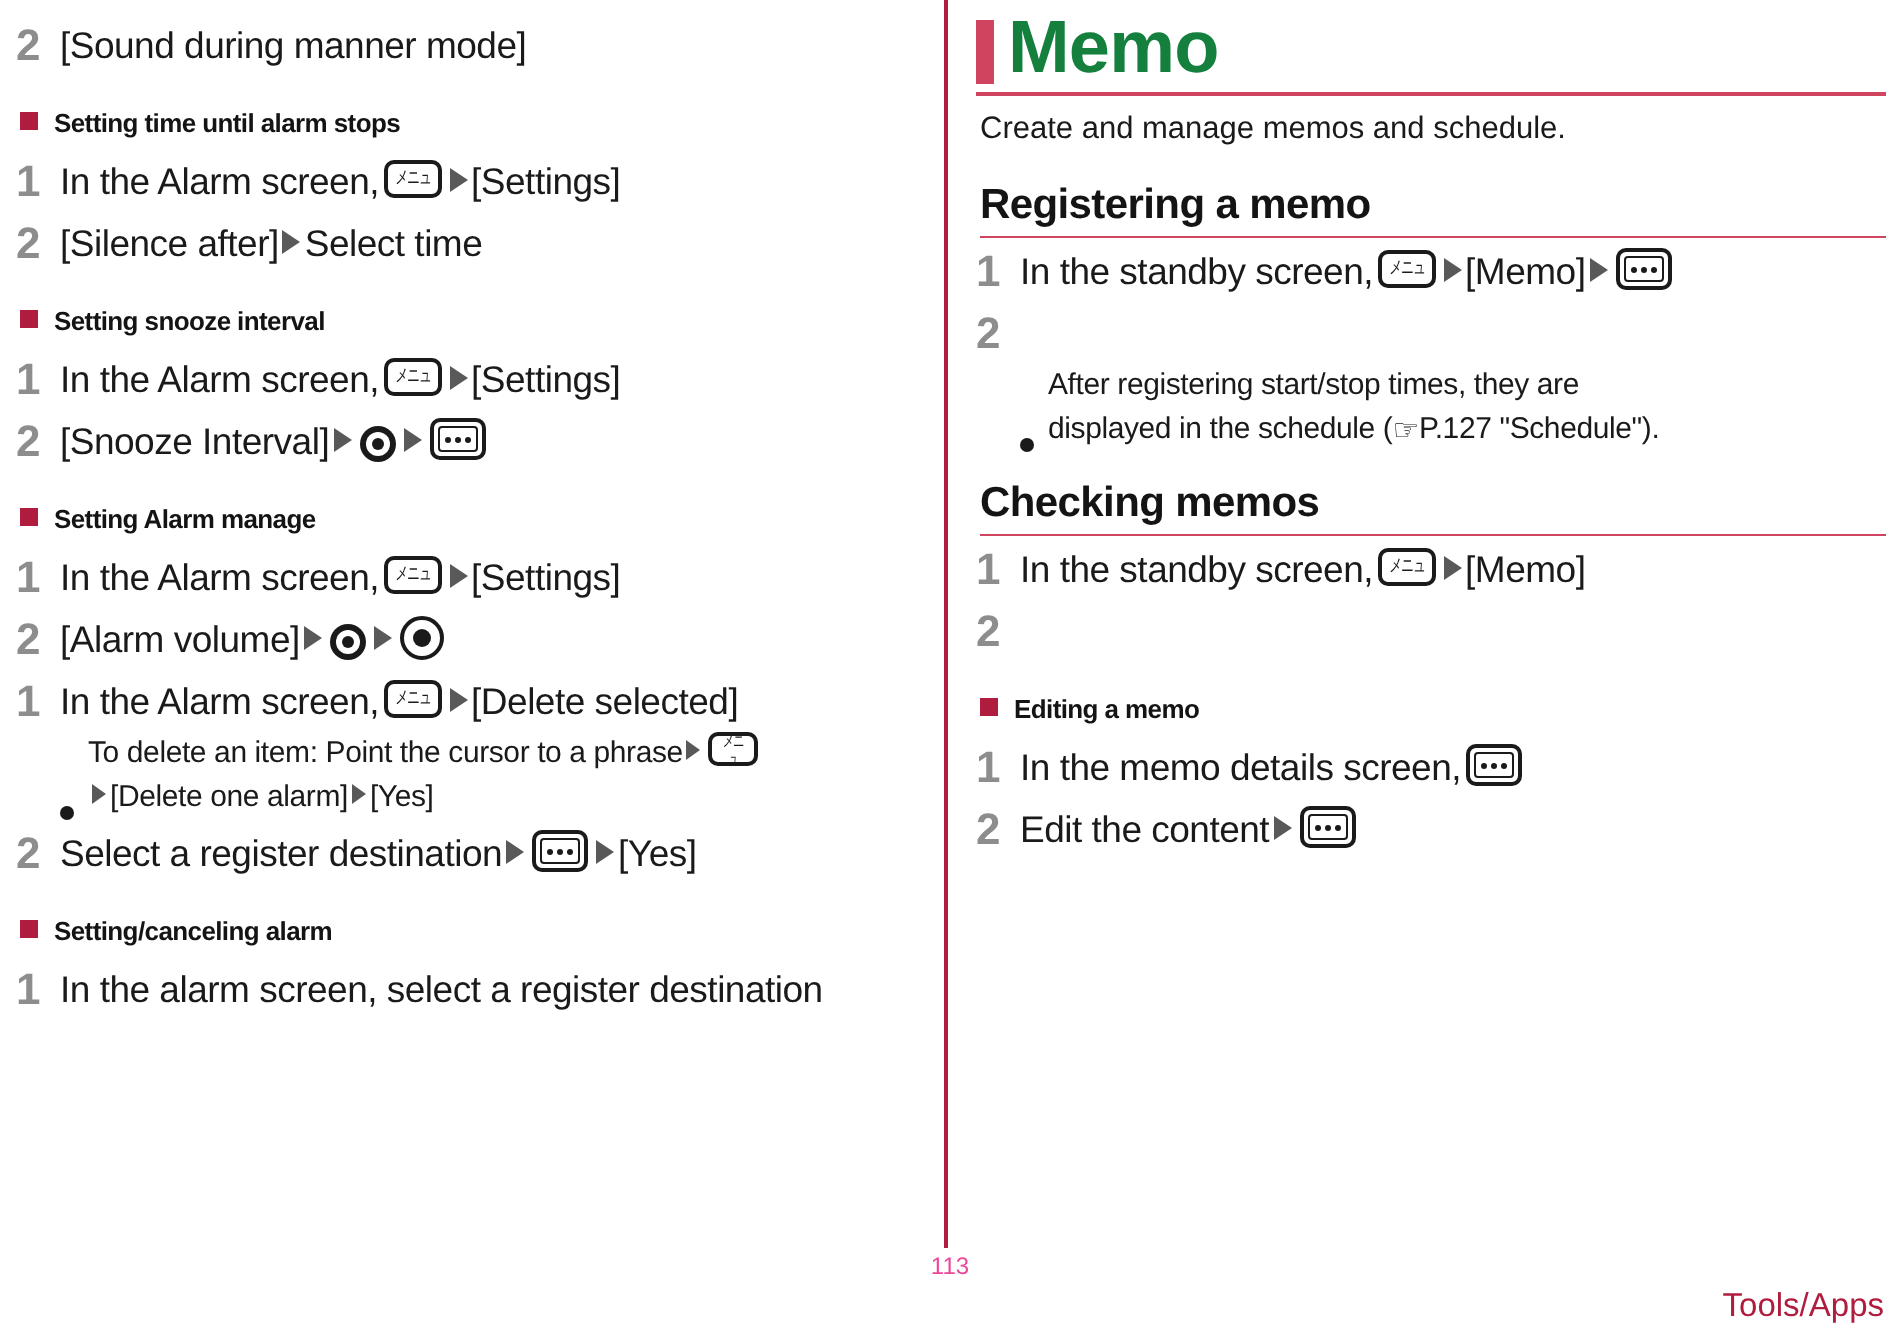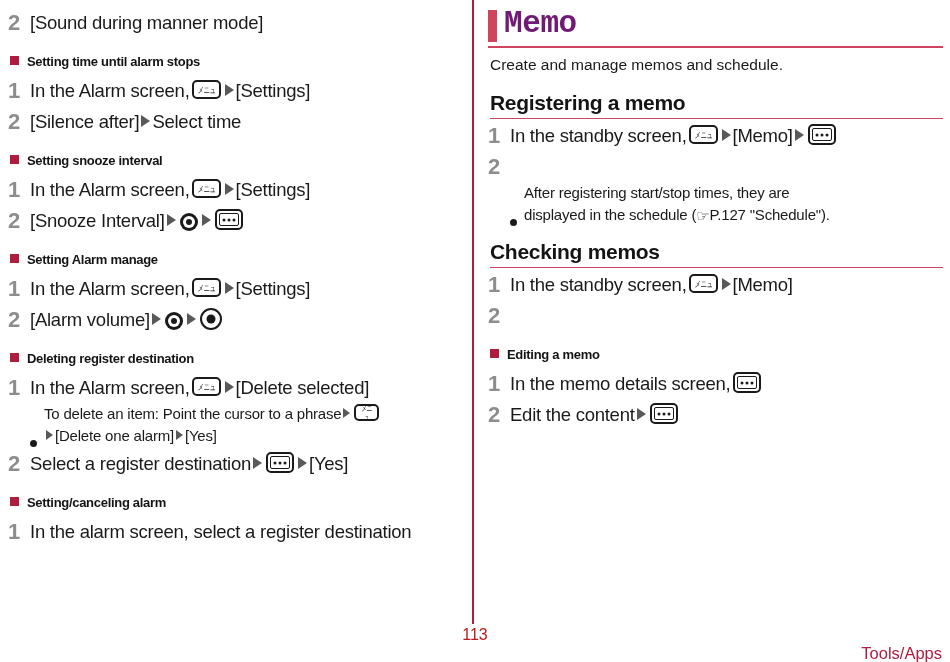"Memo" .chapter-title { color: #701a75 -> #15803d; font-family: Liberation Mono, monospace -> none; font-size: 31px -> 37px }
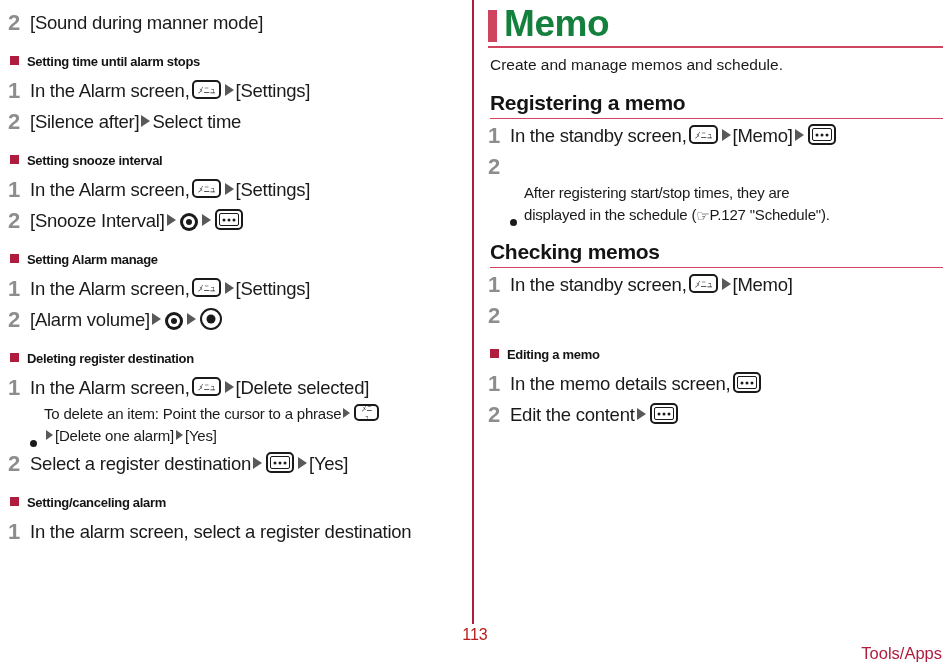"Deleting register destination" div.h3 { html: <div> <span></span> <span>Deleting register destination</span> </div> -> none }
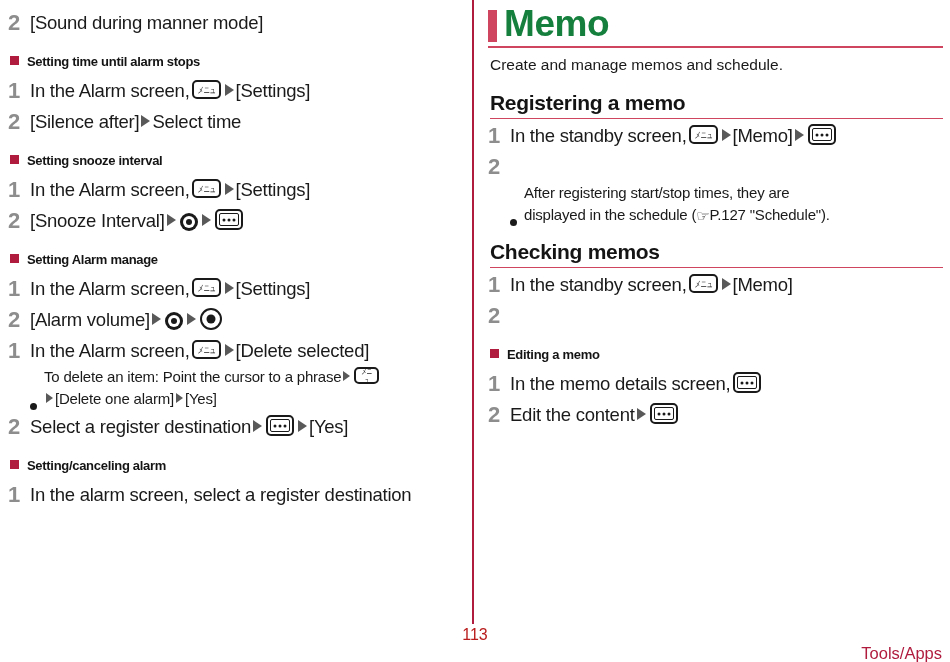"113" .page-number { color: #b91c1c -> #ec4899; font-size: 16px -> 12px }
